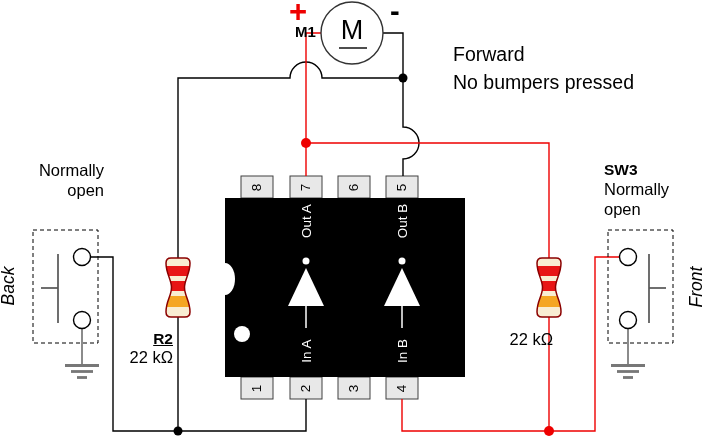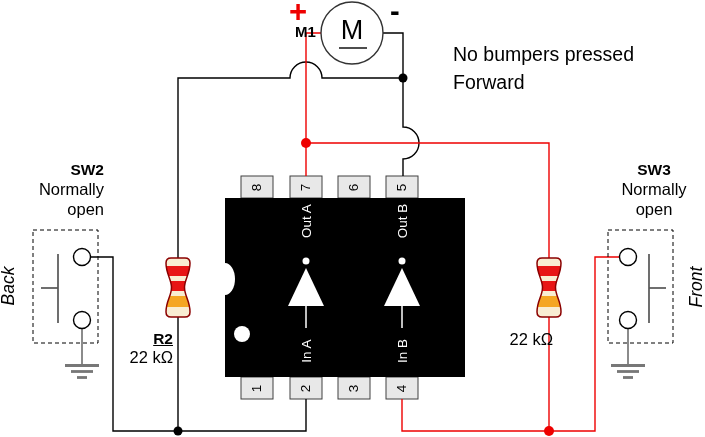"No bumpers pressed" div { order: before "Forward" -> after "Forward" }
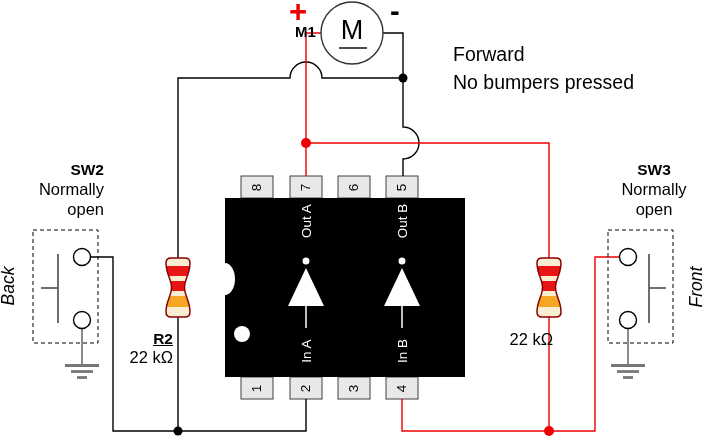"SW2" div.name { html: <div>SW2</div> -> none }
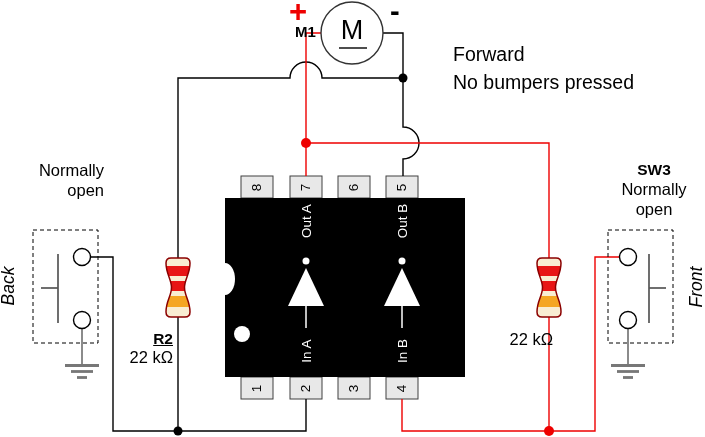"SW3" div.txt { text-align: center -> left }
